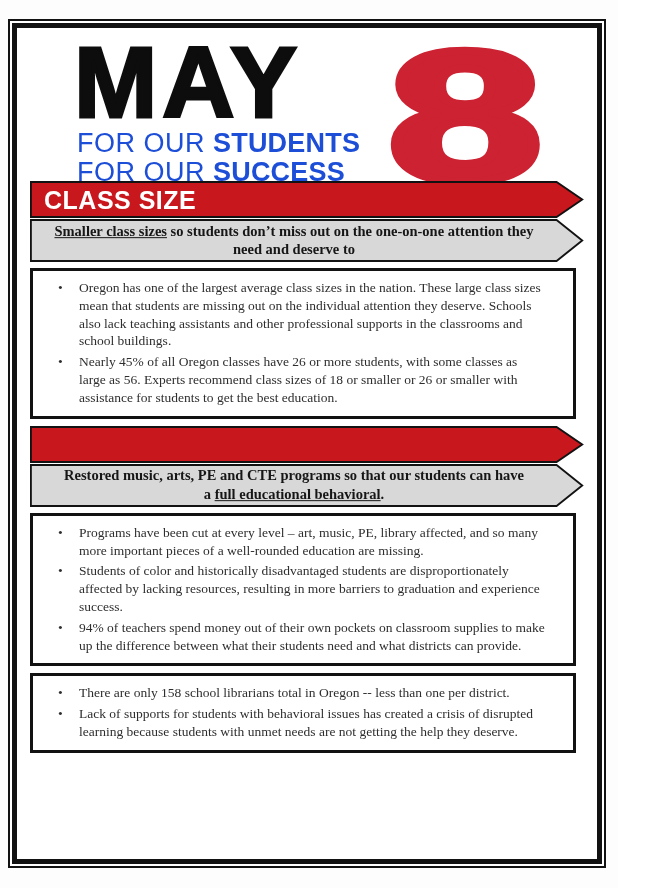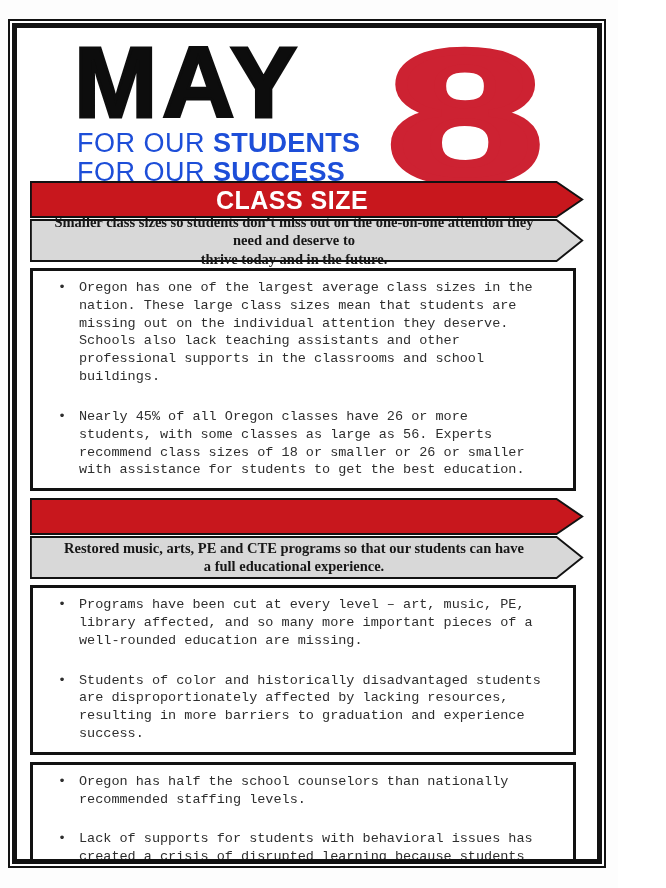"CLASS SIZE" .banner-title { padding-left: none -> 14px; text-align: center -> left }
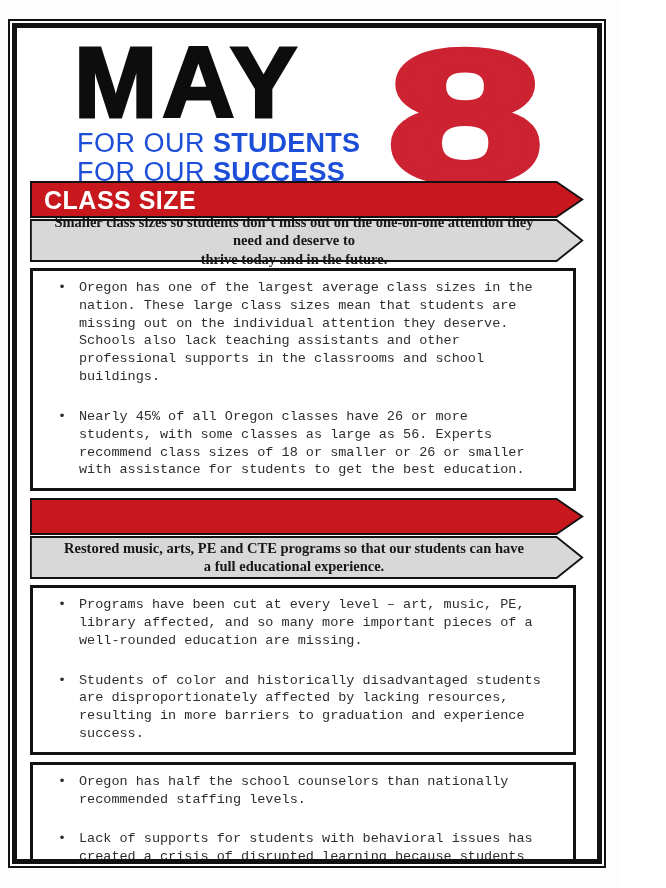"Smaller class sizes" .u { text-decoration: none -> underline }
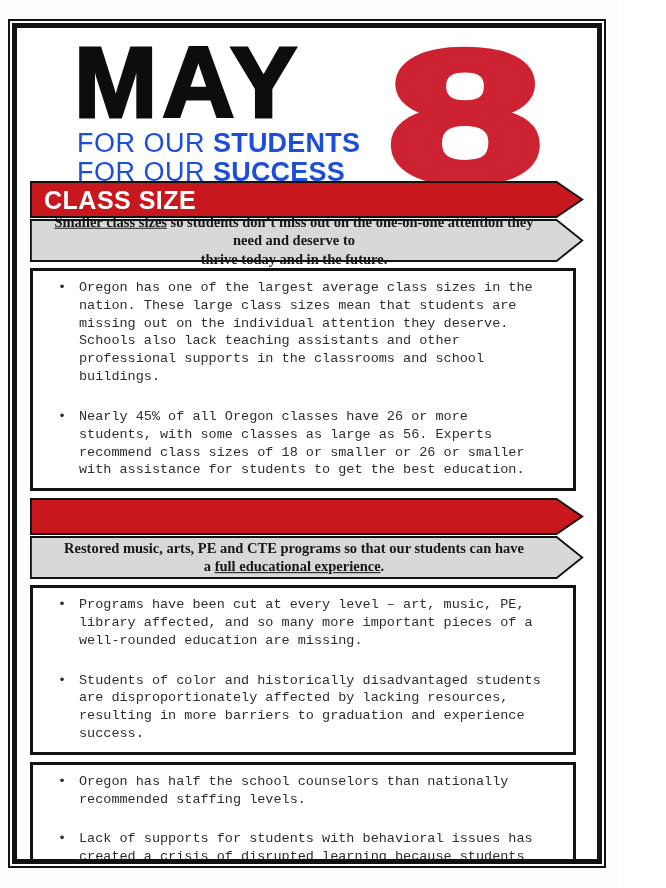"thrive today and in the" div { html: <div><span>thrive today and in the future.</span></div> -> none }
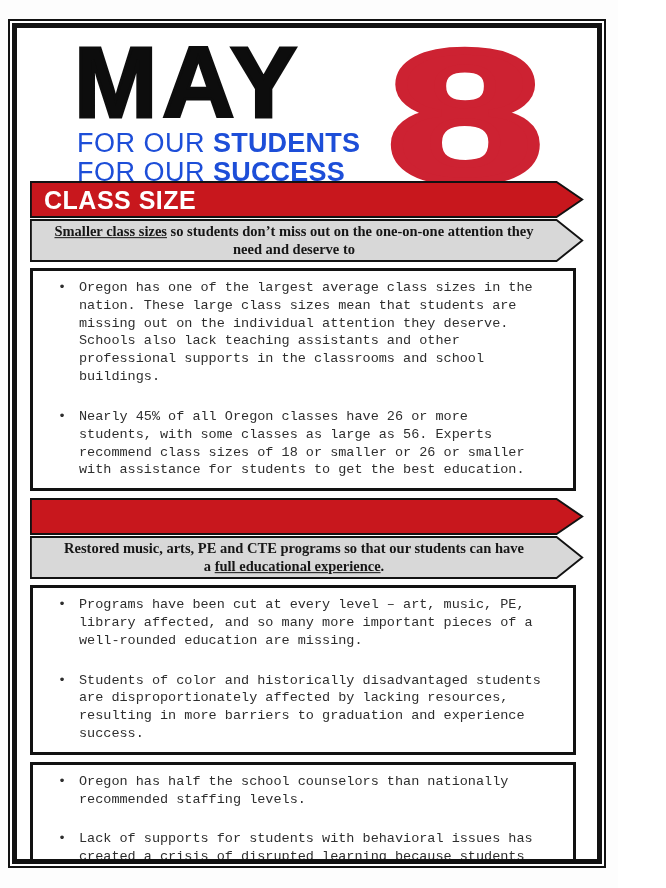"Oregon has one of the" .bullets-box { font-family: Liberation Mono, monospace -> none }
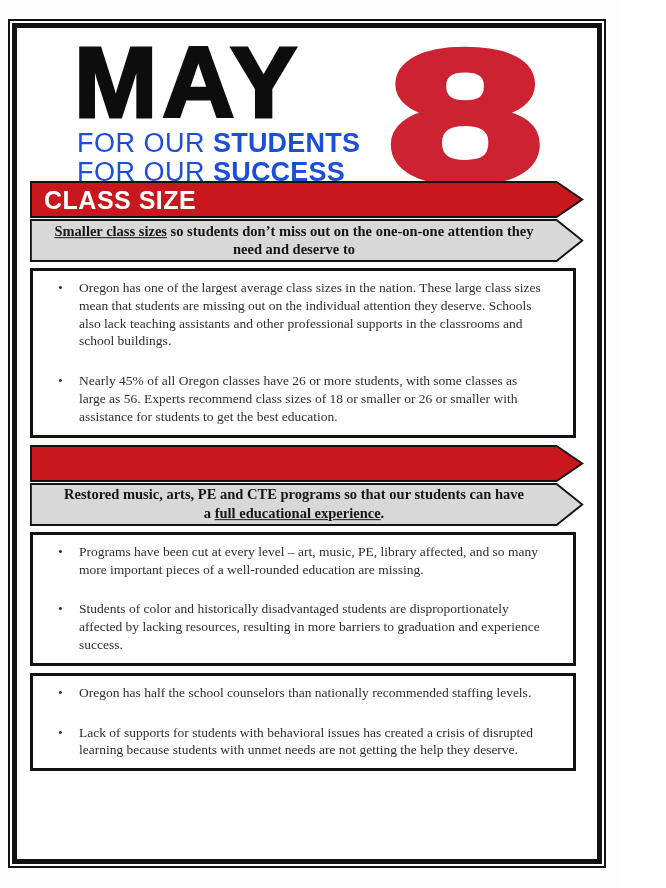"Nearly 45% of all Oregon" .bullets-box li + li { margin-top: 22px -> 3px }
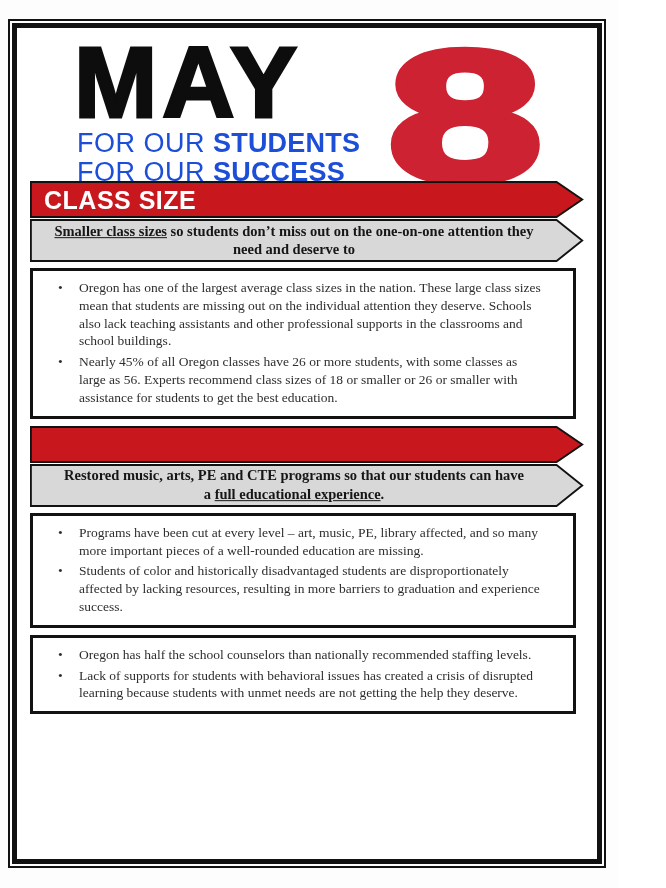"full educational experience" span.u { text: experience -> behavioral }
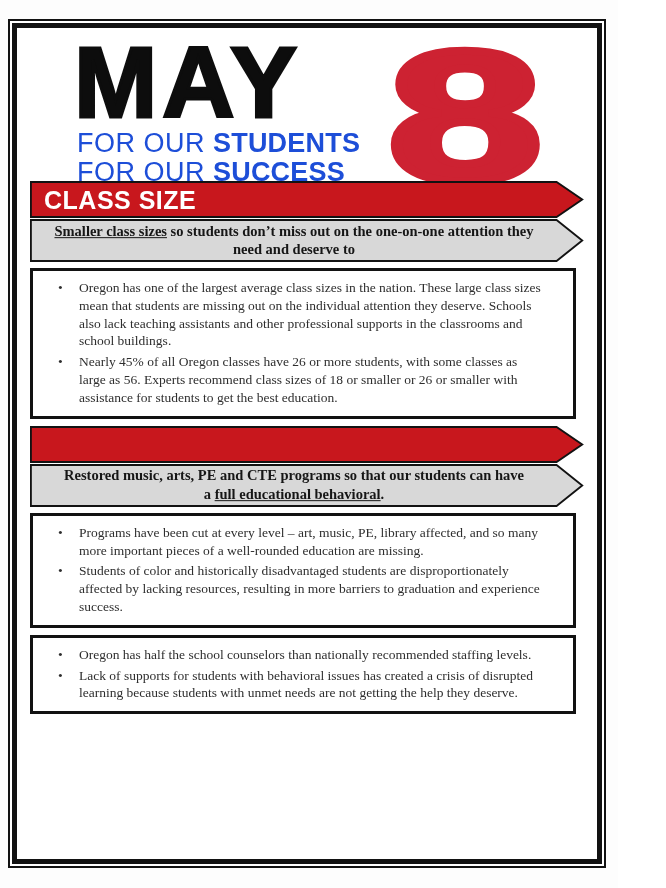"94% of teachers spend money" li { html: none -> <li>94% of teachers spend money out of their own pockets on classroom supplies to make up the difference between what their students need and what districts can provide.</li> }
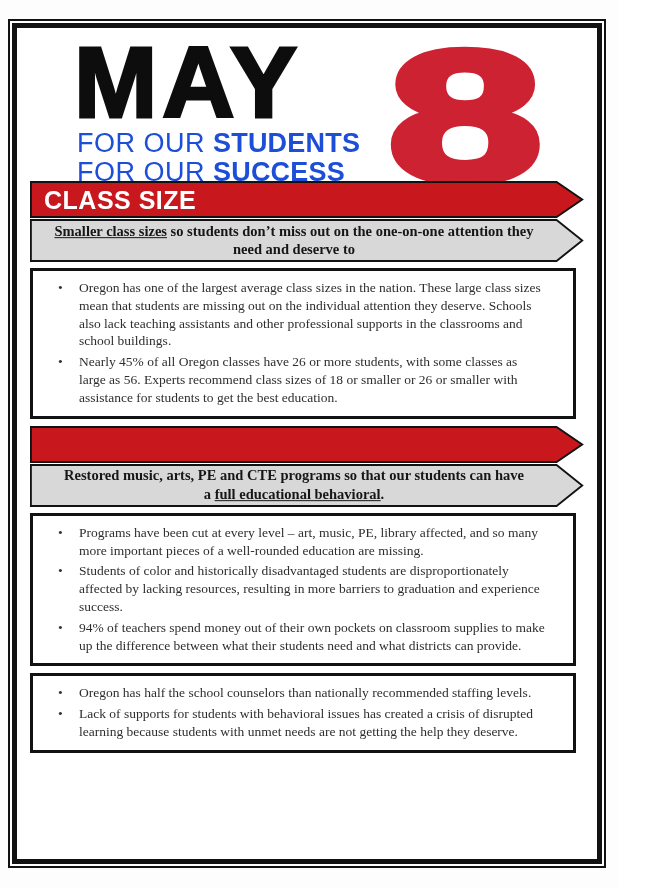"There are only 158 school" li { html: none -> <li>There are only 158 school librarians total in Oregon -- less than one per district.</li> }
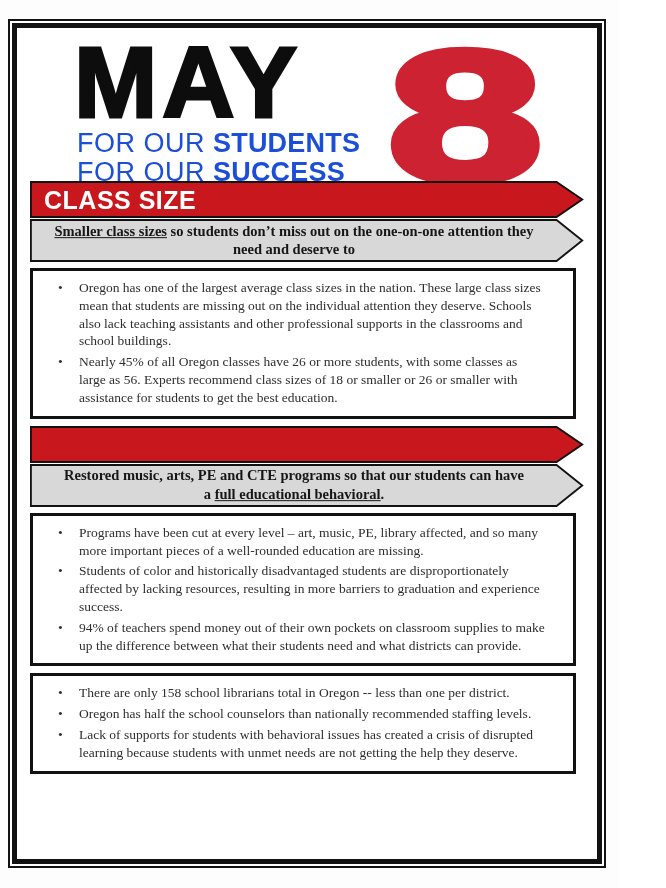"Oregon has half the school" li { html: <li>Oregon has half the school counselors than nationally recommended staffing levels.</li> -> none }
